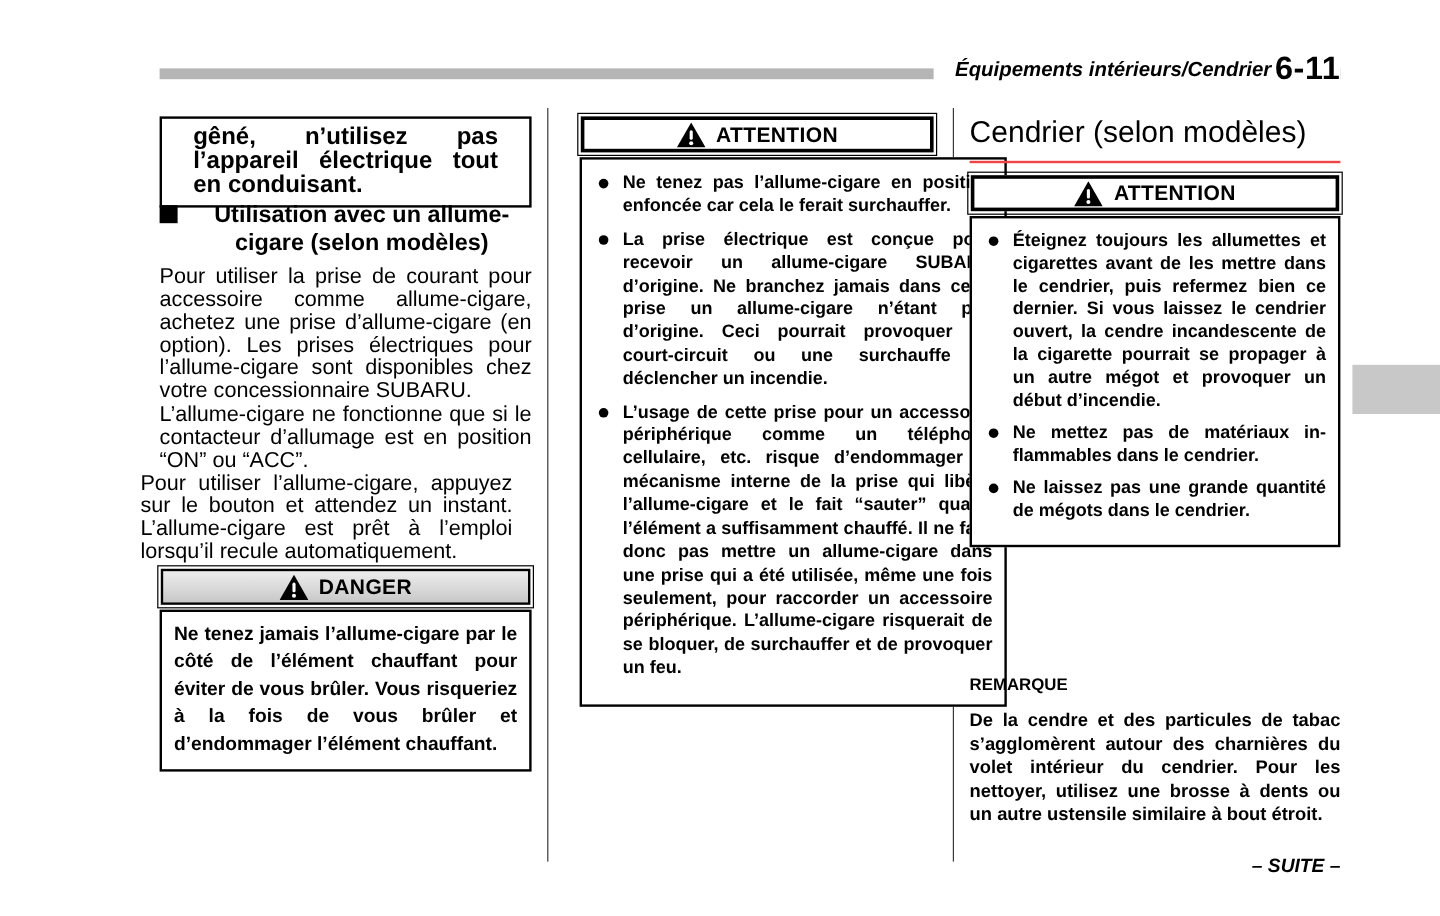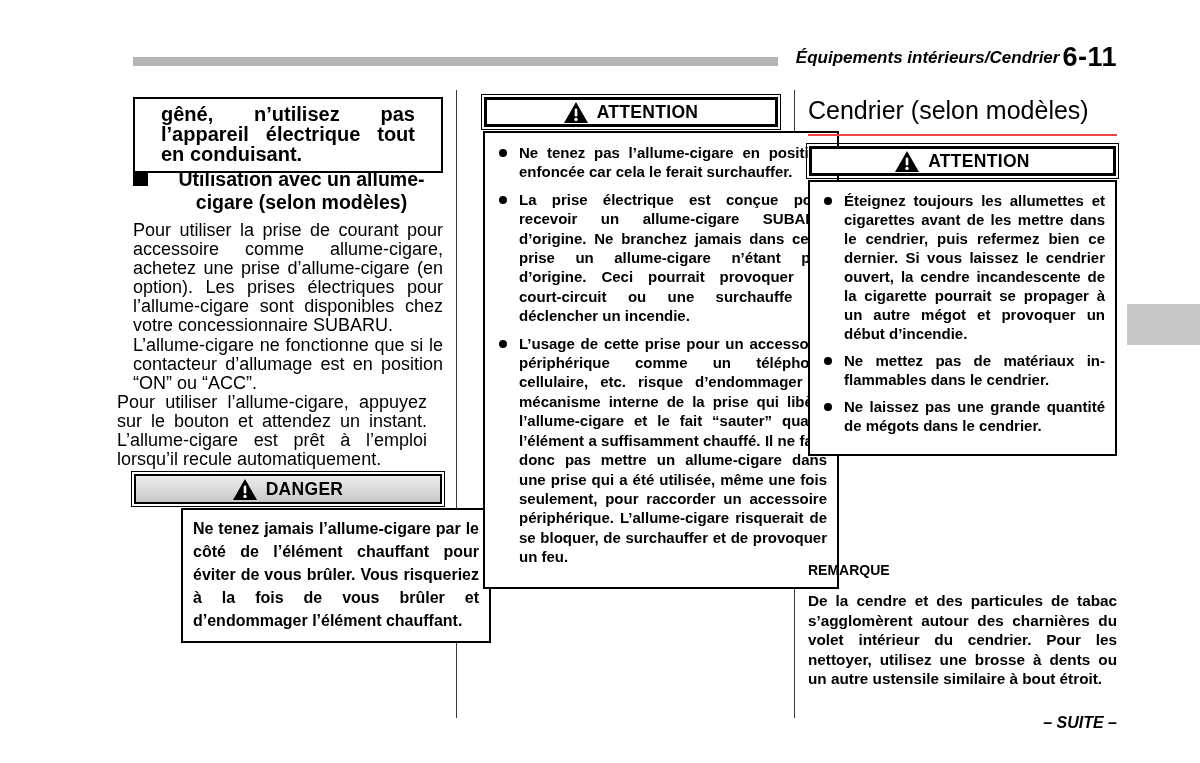"Ne tenez jamais l’allume-cigare par" .danger-body { margin-left: 48px -> none }
